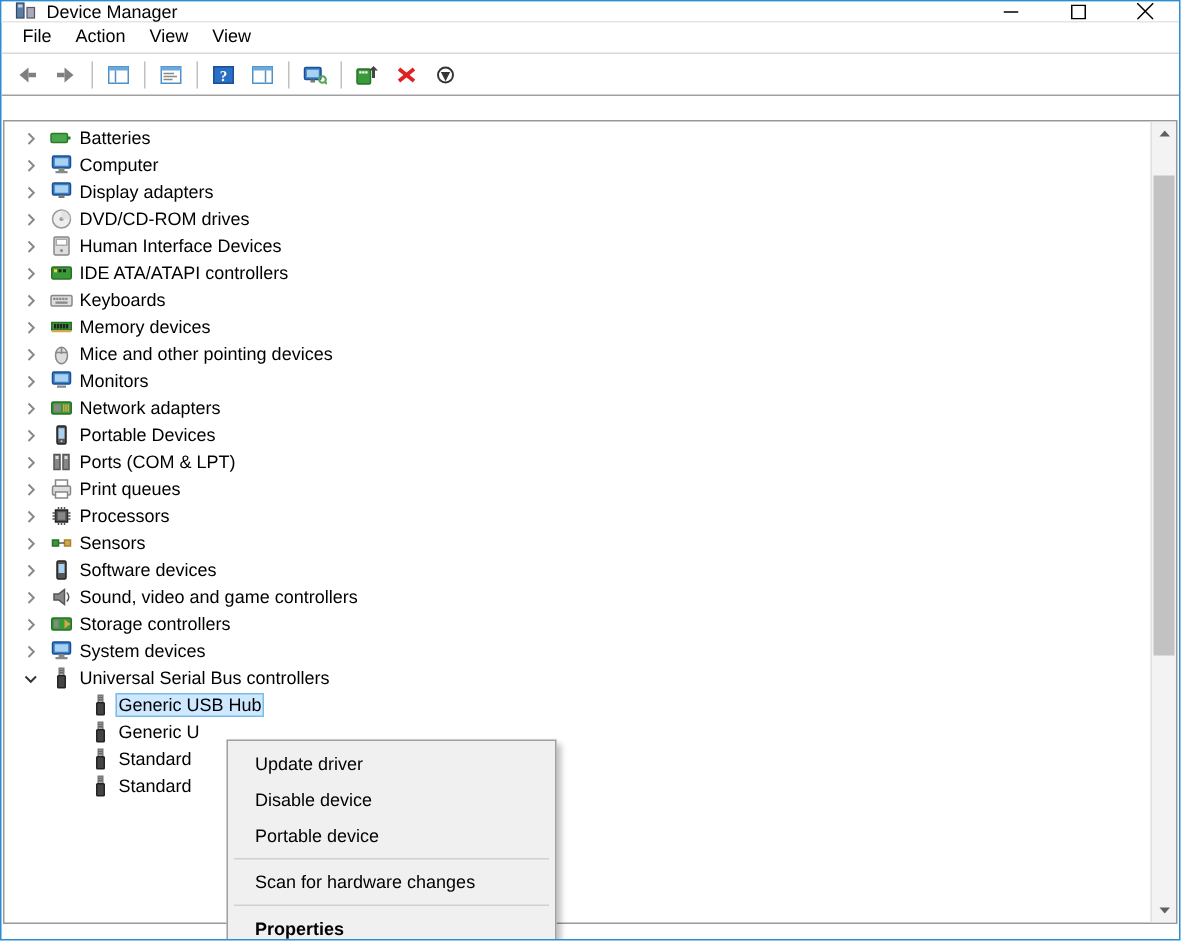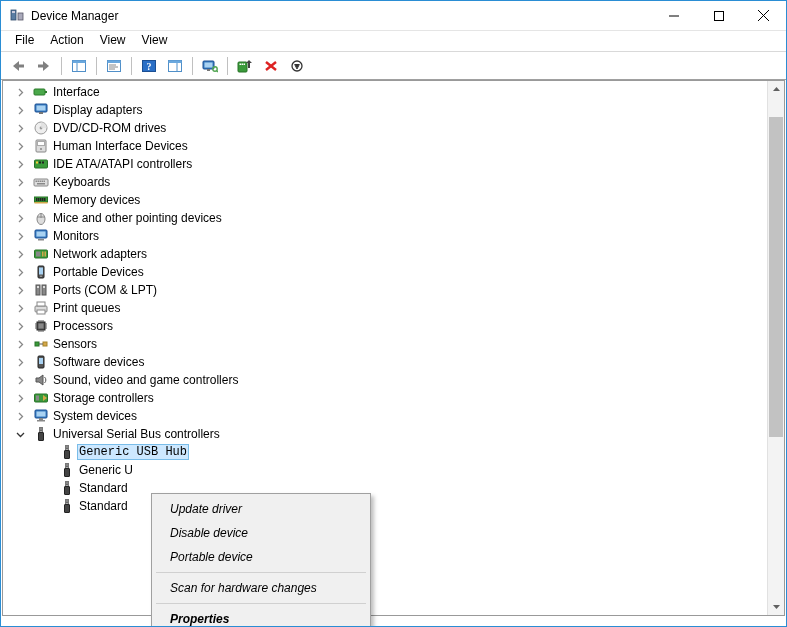"Device Manager" .titlebar { height: 30px -> 14px }
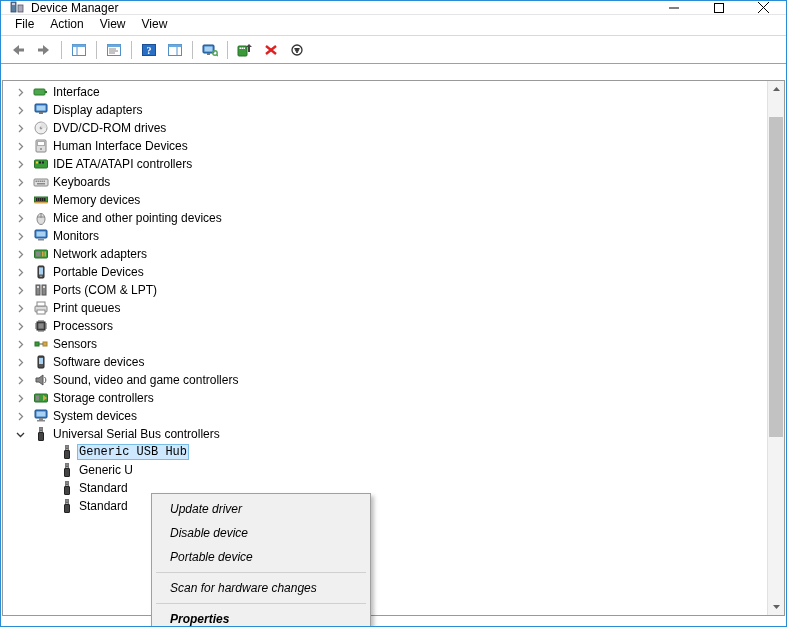"Interface" span.node-label { text: Interface -> Batteries }
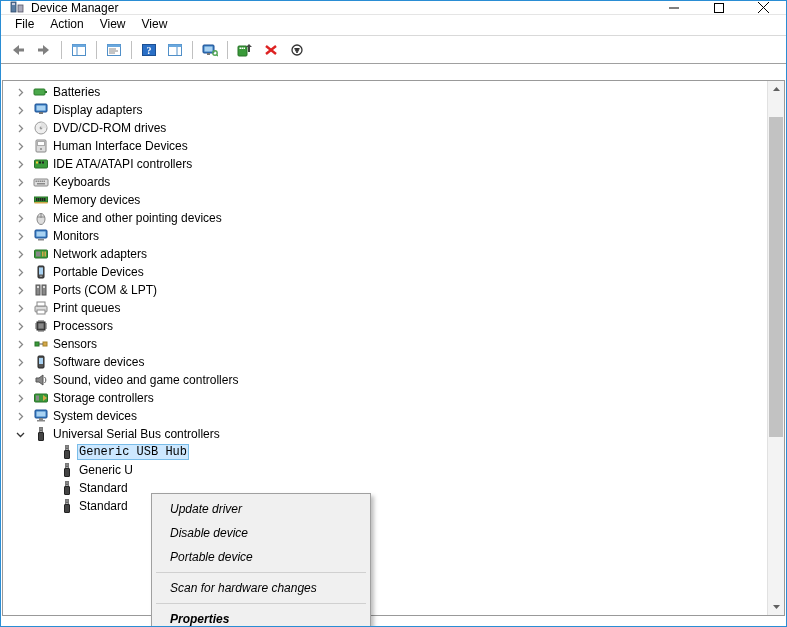"Computer" div.node { html: none -> <div> <span> <svg> <path></path> </svg> </span> <span><svg> <rect></rect> <rect></rect> <rect></rect> <rect></rect> </svg></span> <span>Computer</span> </div> }
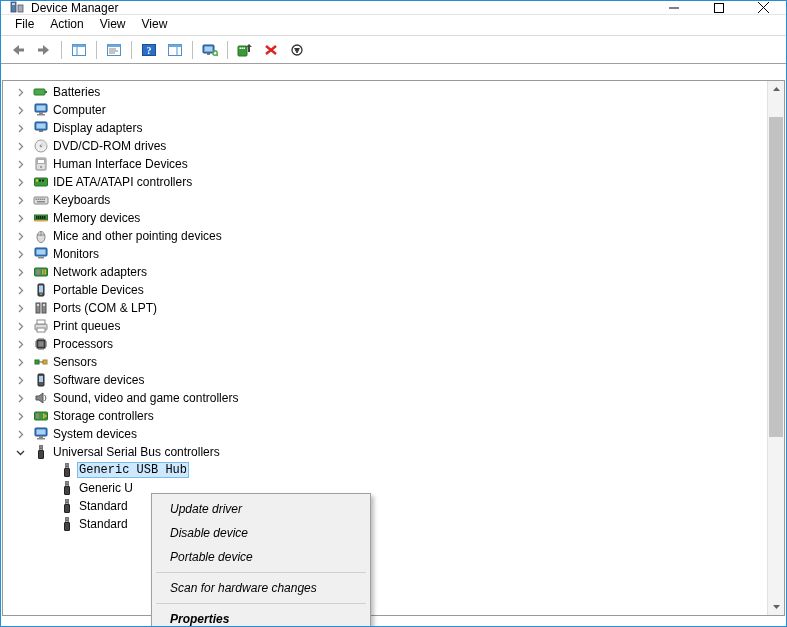"Generic USB Hub" .node.selected .node-label { font-family: Liberation Mono, monospace -> none }
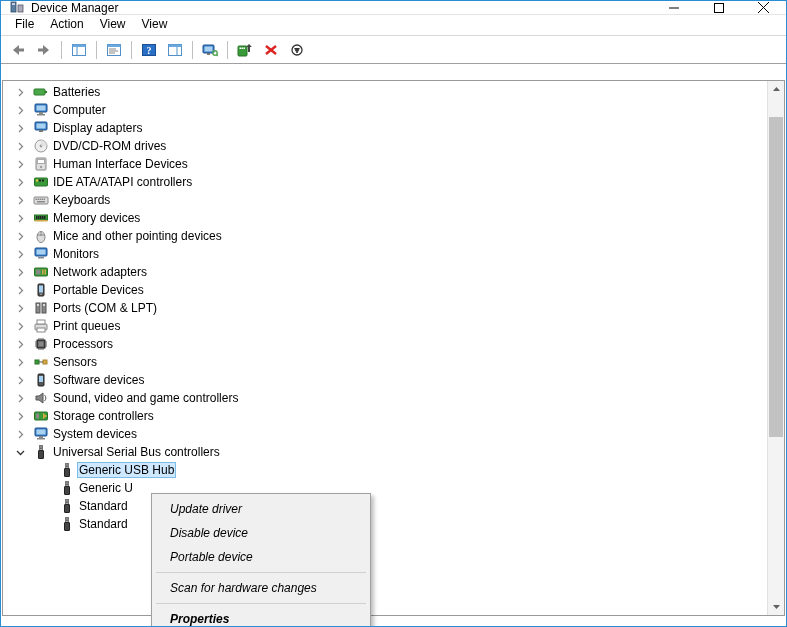"Update driver" .cm-item { font-style: italic -> none }
